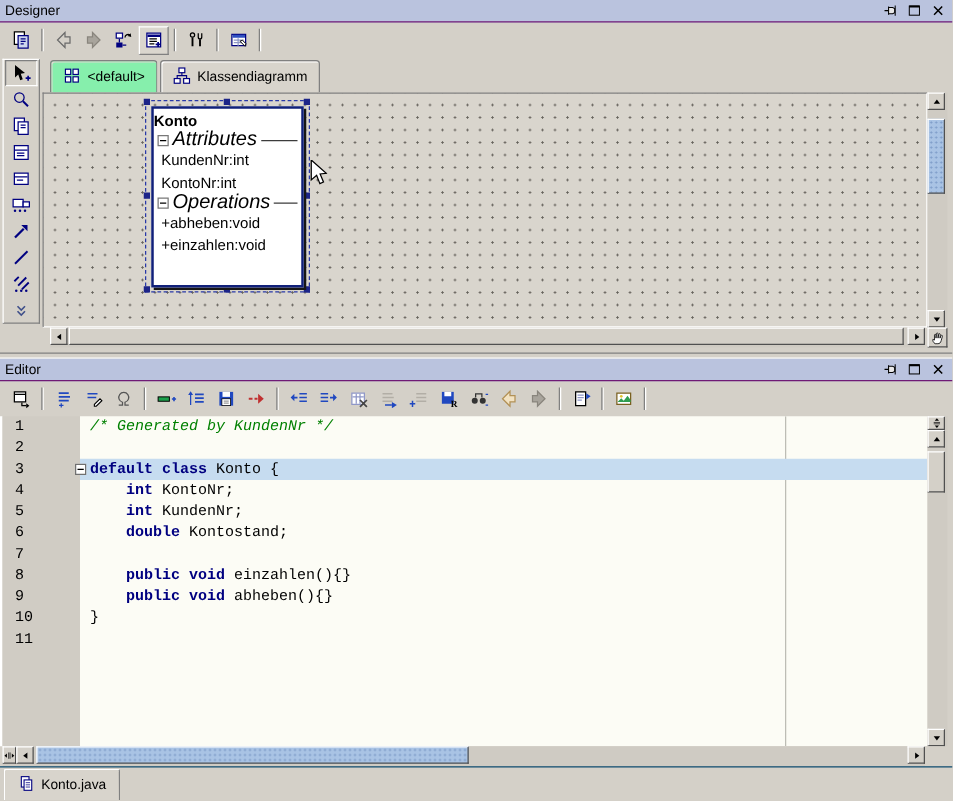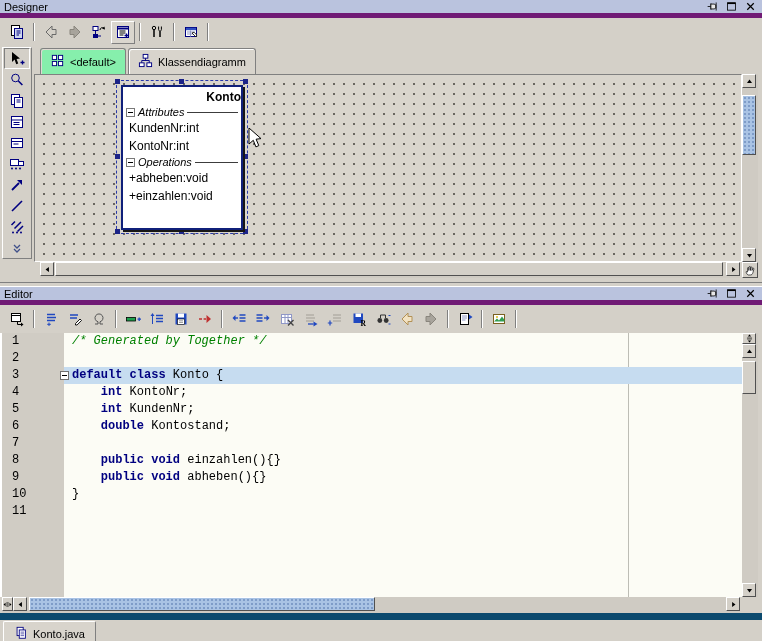"Designer" .titlebar { border-bottom: 5px solid #701a75 -> 1px solid #701a75 }
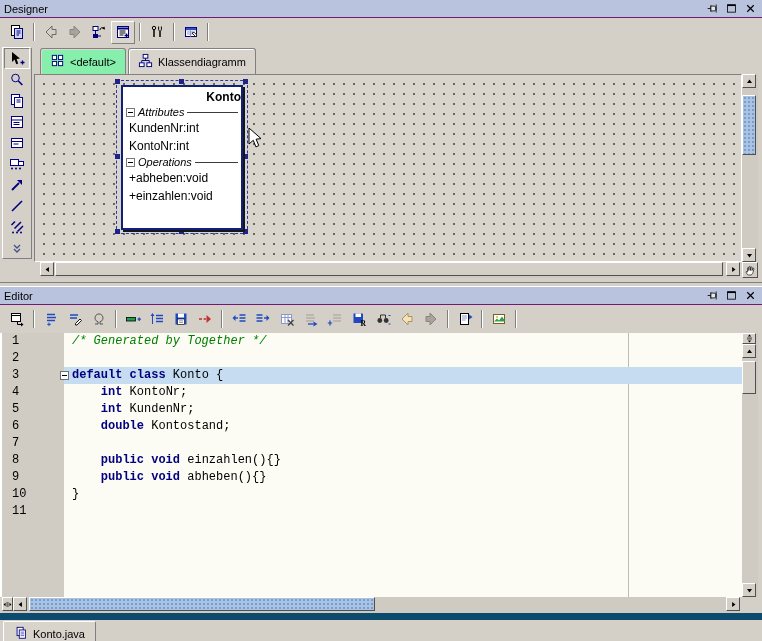"Konto" .cb-title { text-align: right -> left }
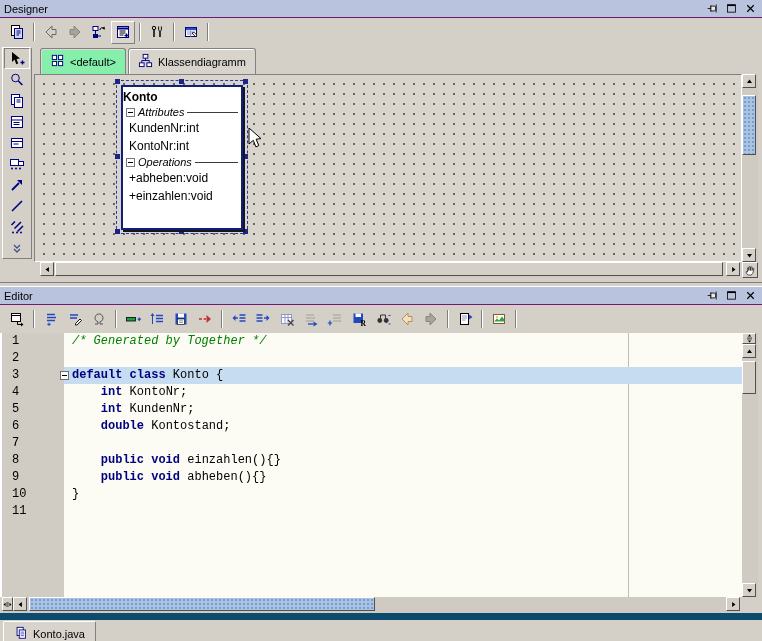"Attributes" .cb-sec .lbl { font-size: 11px -> 16px }
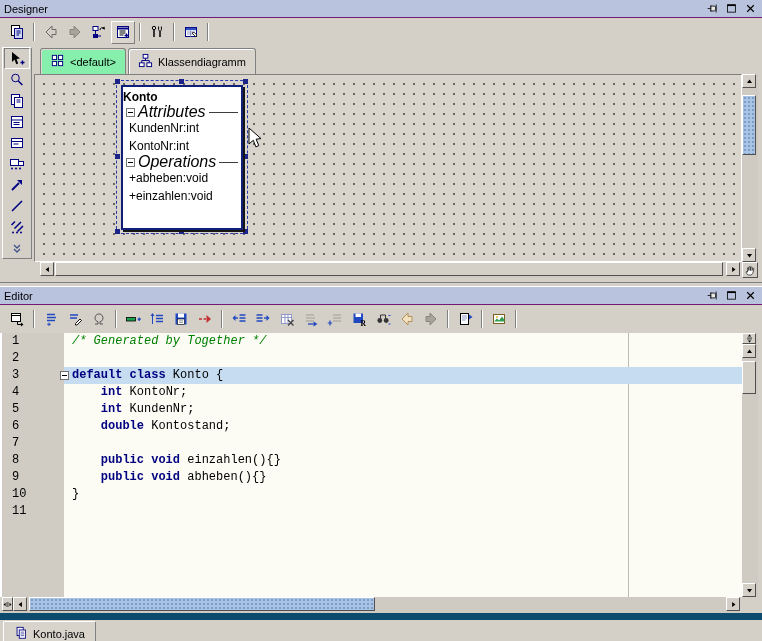"/* Generated by Together */" span.tok-cm { text: Together -> KundenNr }
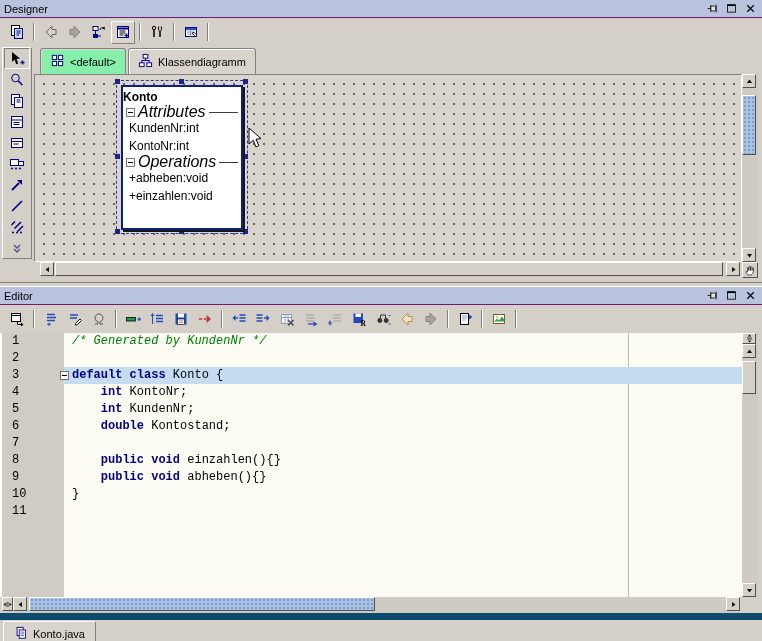"Konto.java" #e-tabbar { border-top: 7px solid #0c4a6e -> 1px solid #0c4a6e }
